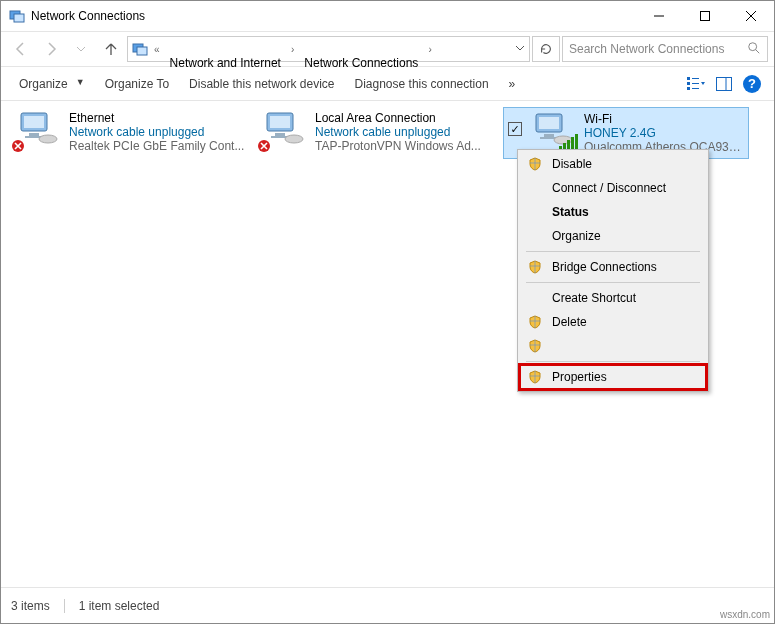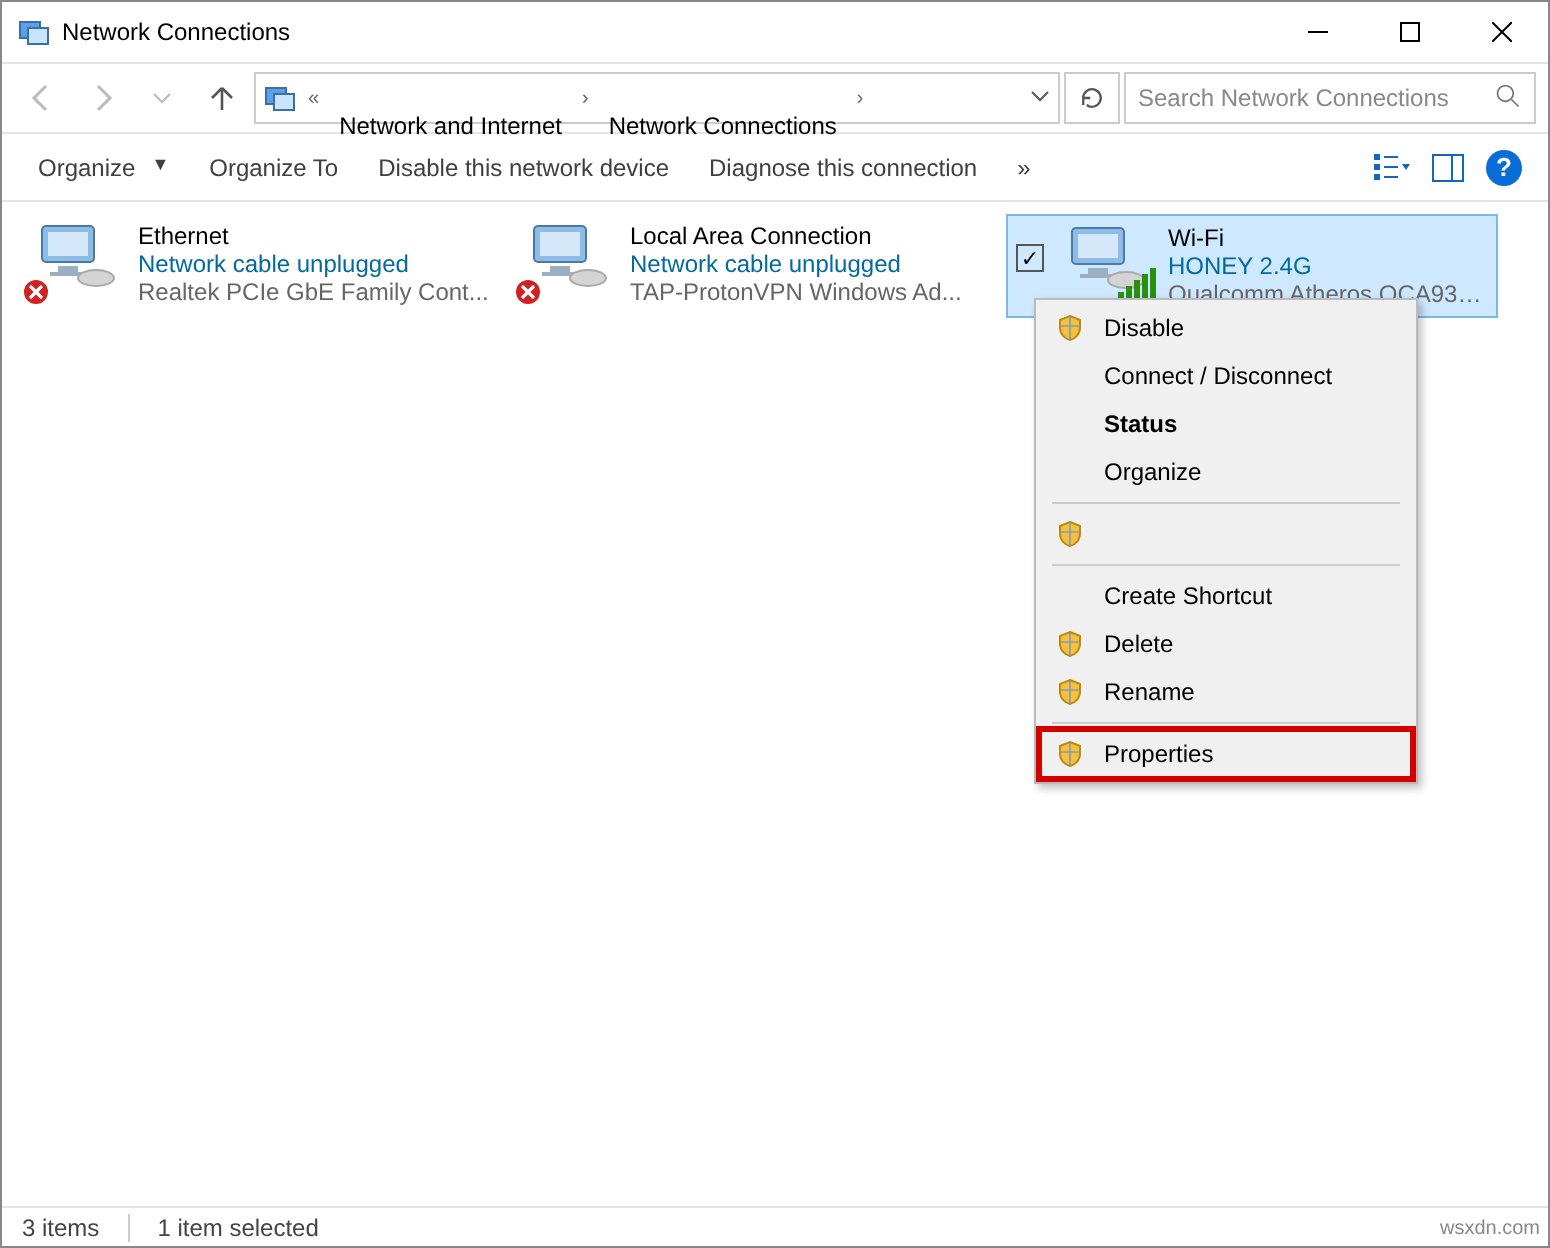"Bridge Connections" span.menu-label { html: none -> <span>Bridge Connections</span> }
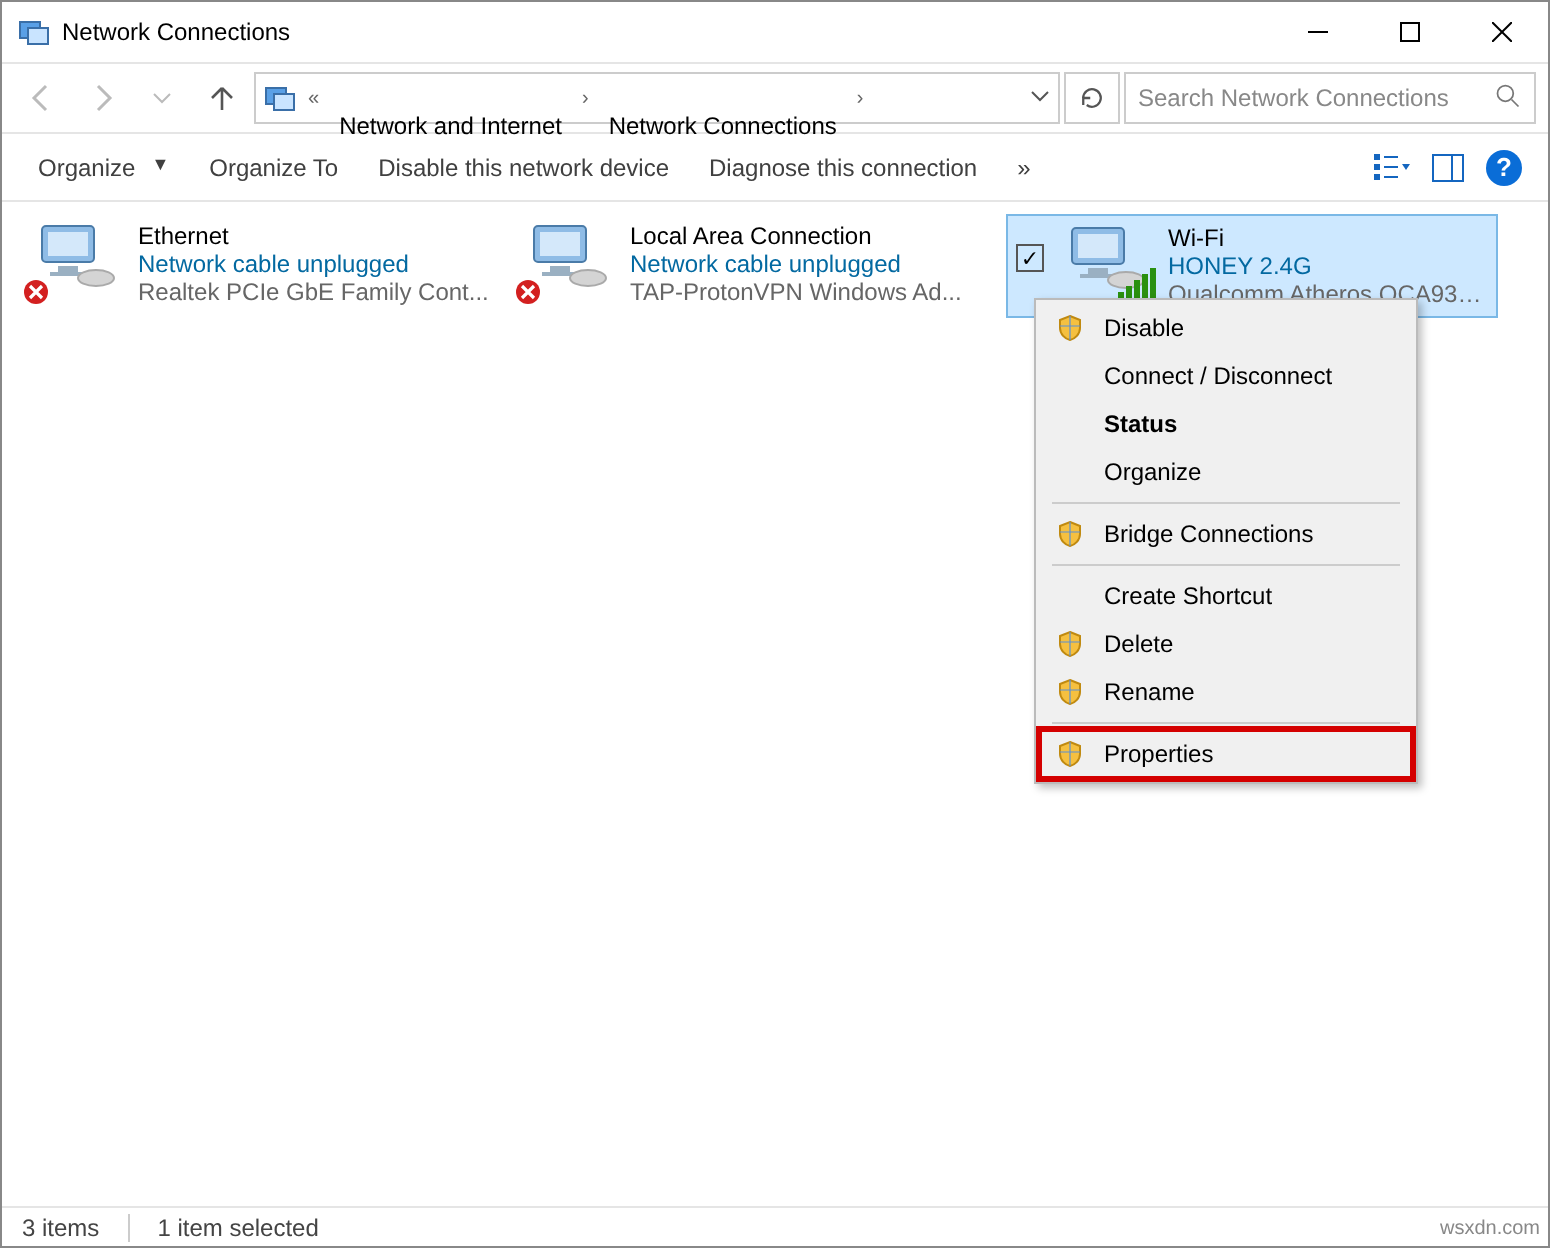"Rename" span.menu-label { html: <span>Rename</span> -> none }
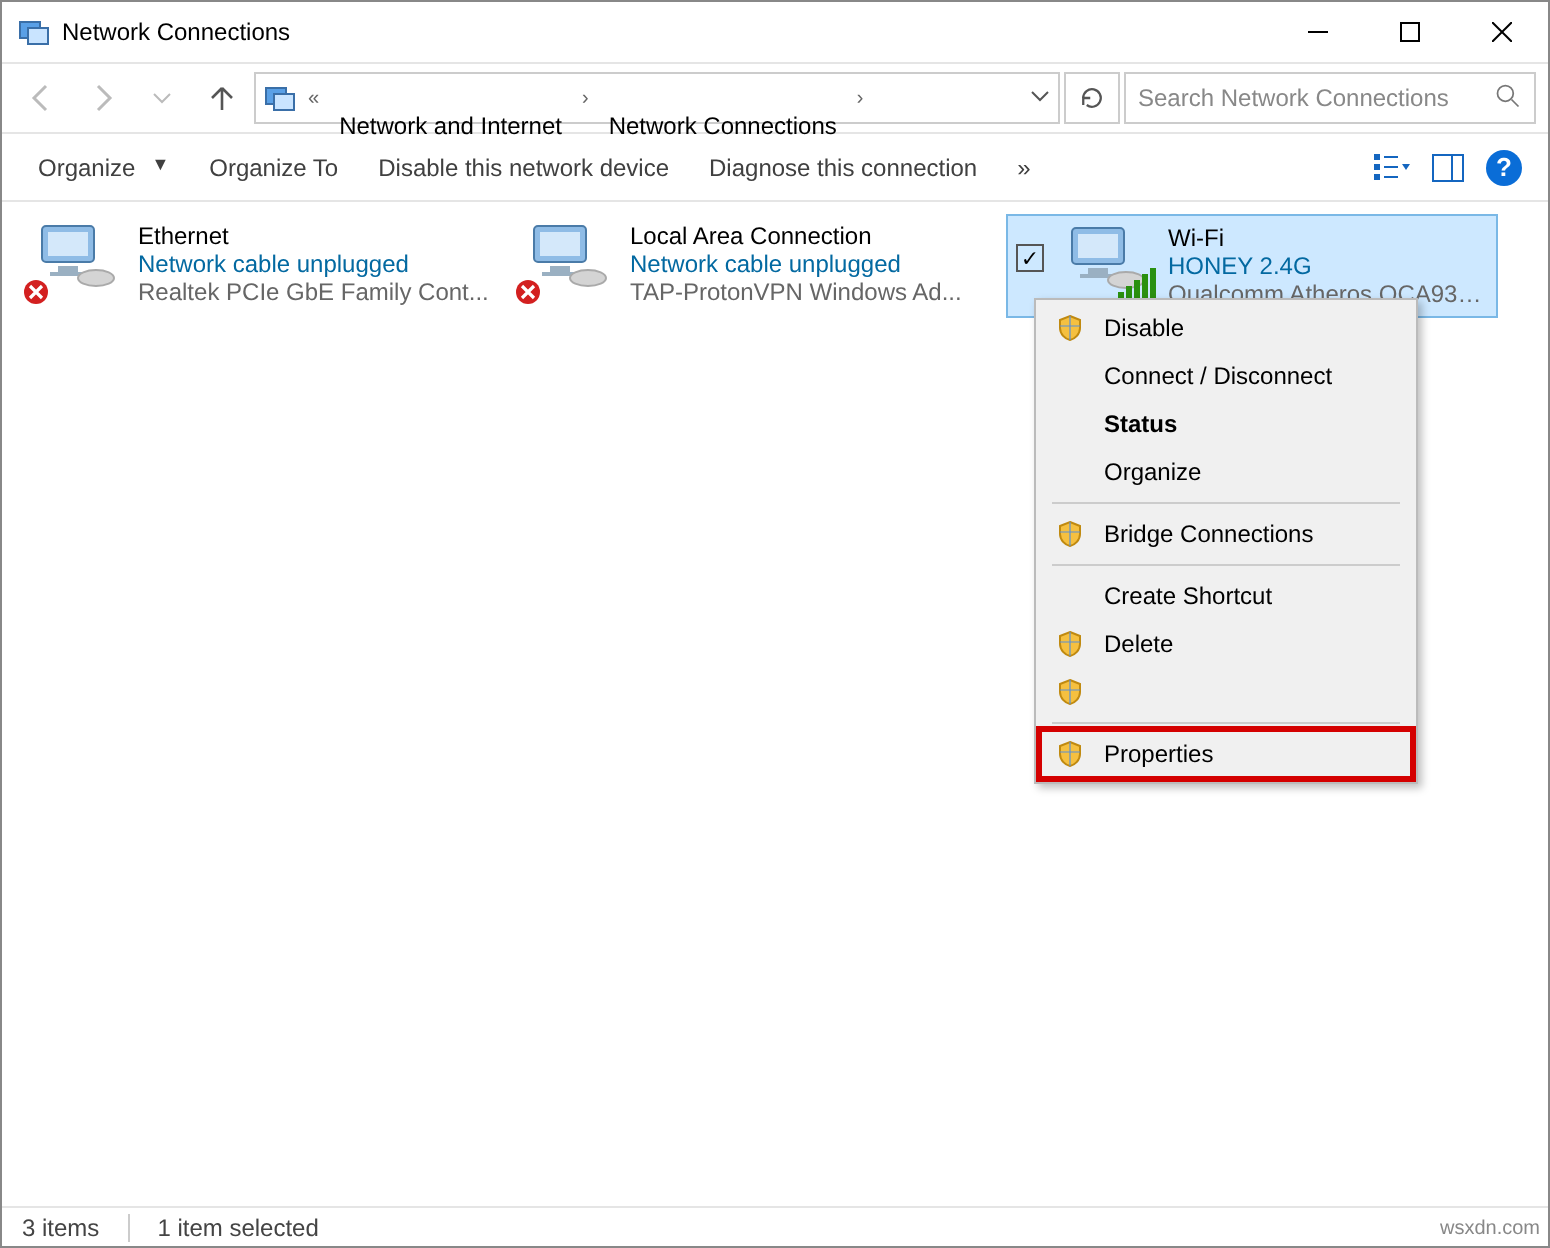"3 items" .status-bar { height: 20px -> 36px }
